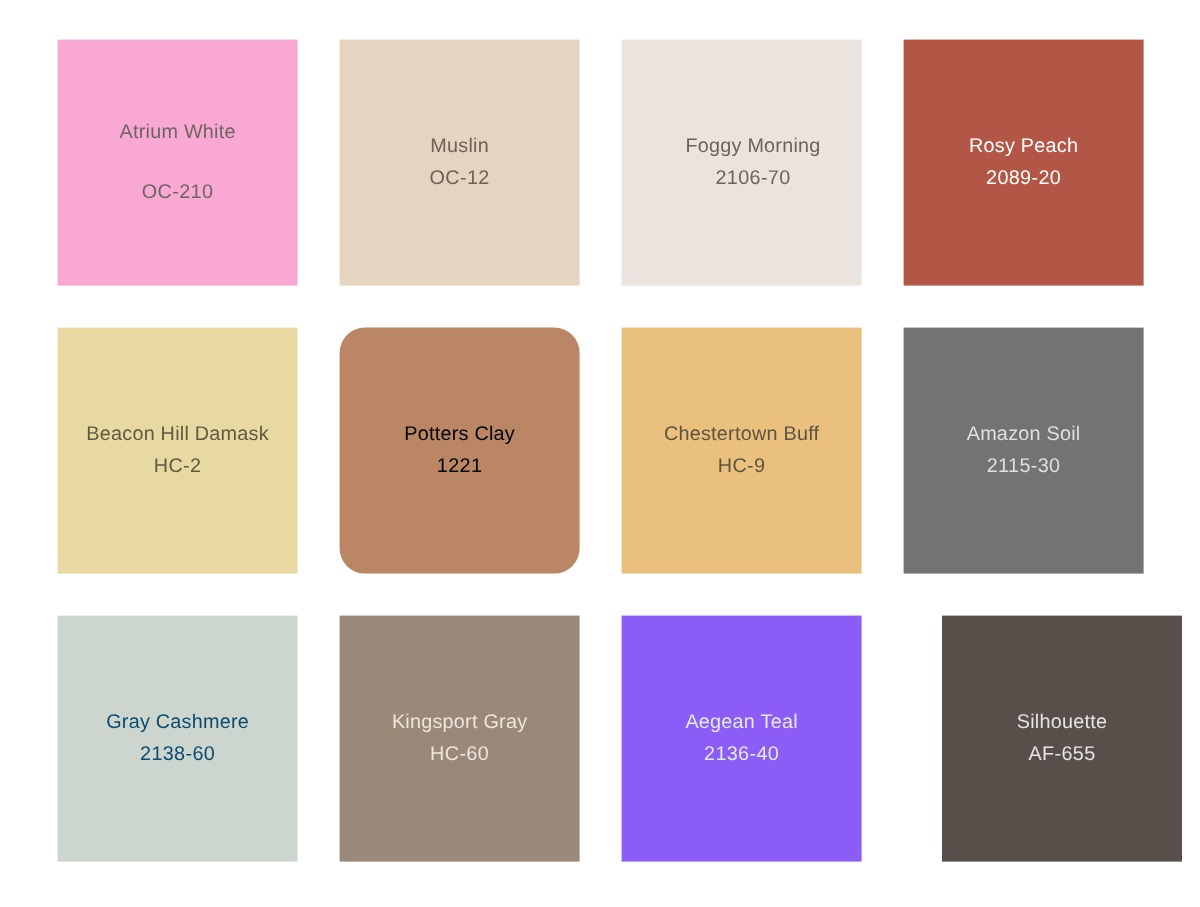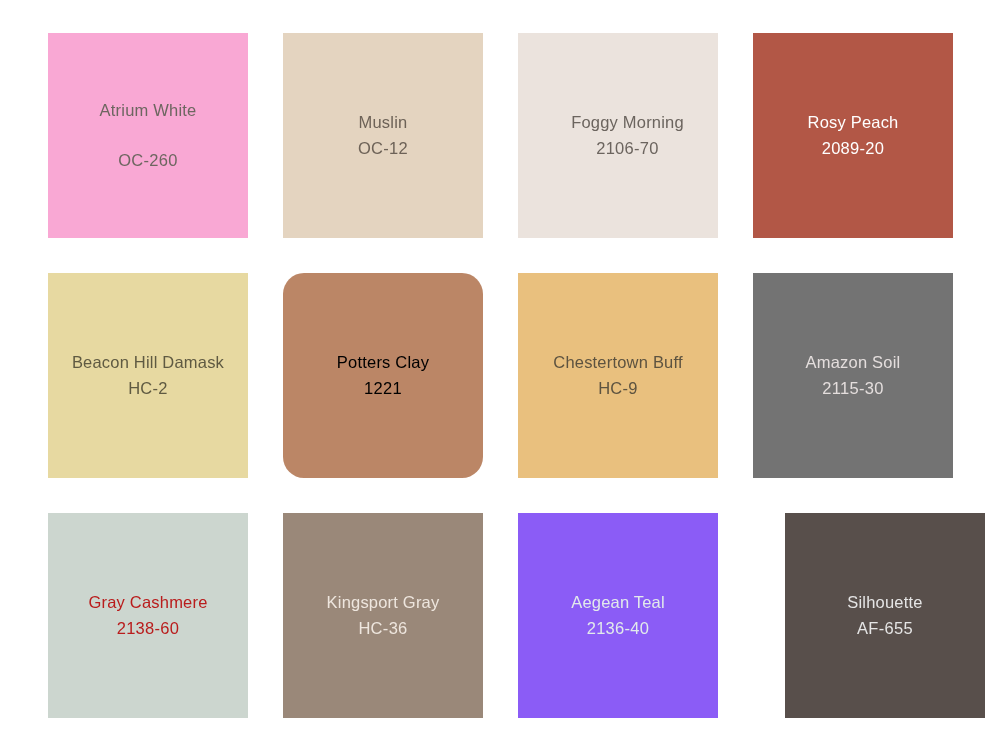"OC-260" div.swatch-code { text: OC-260 -> OC-210 }
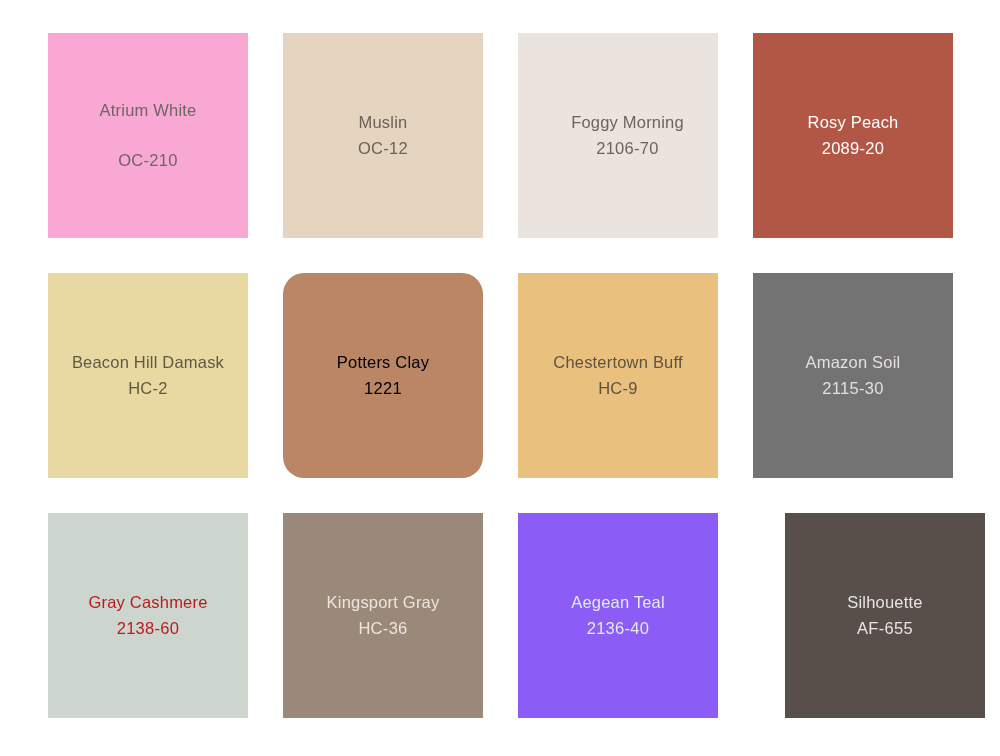"Gray Cashmere" div.swatch { color: #b91c1c -> #0c4a6e }
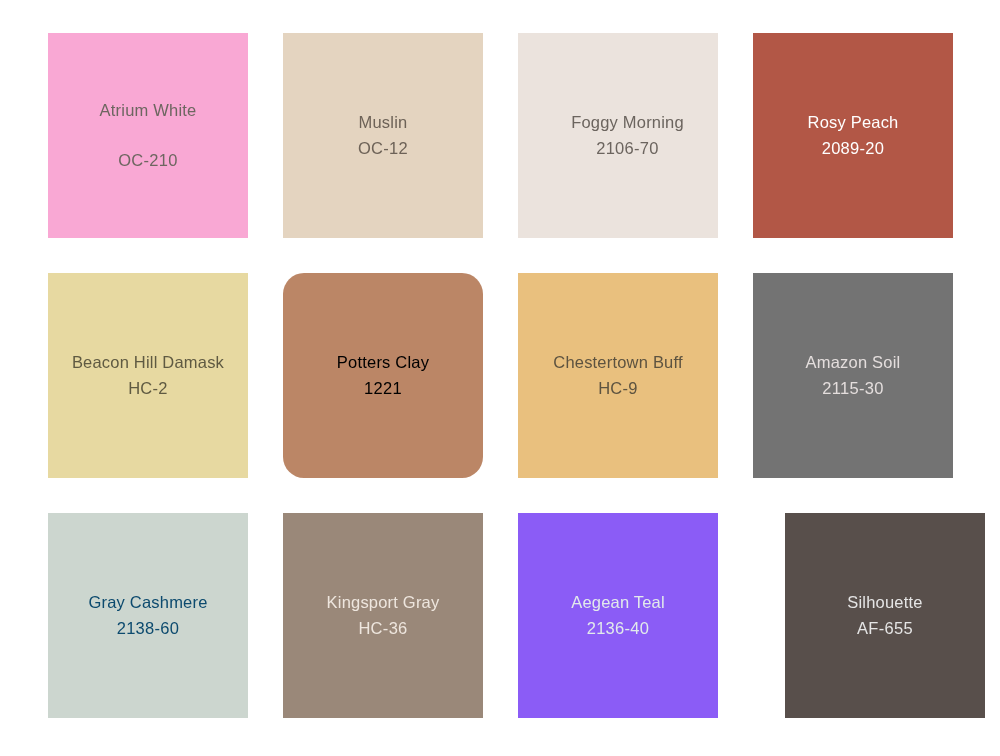"HC-36" div.swatch-code { text: HC-36 -> HC-60 }
